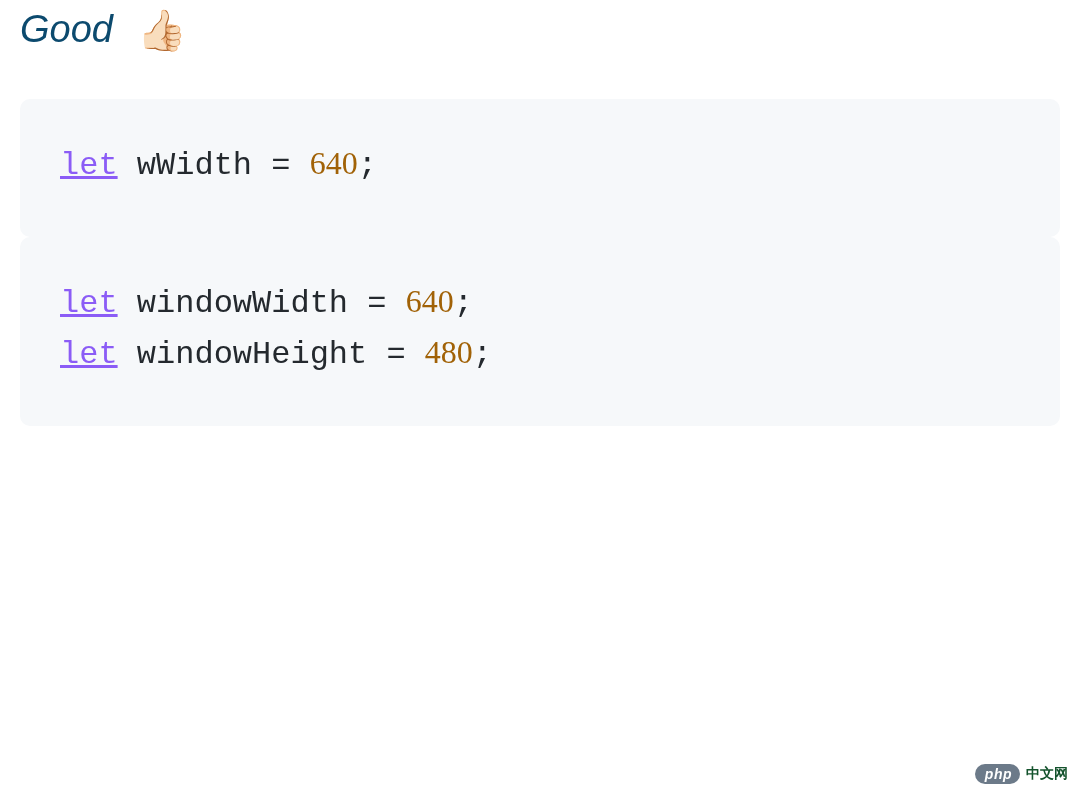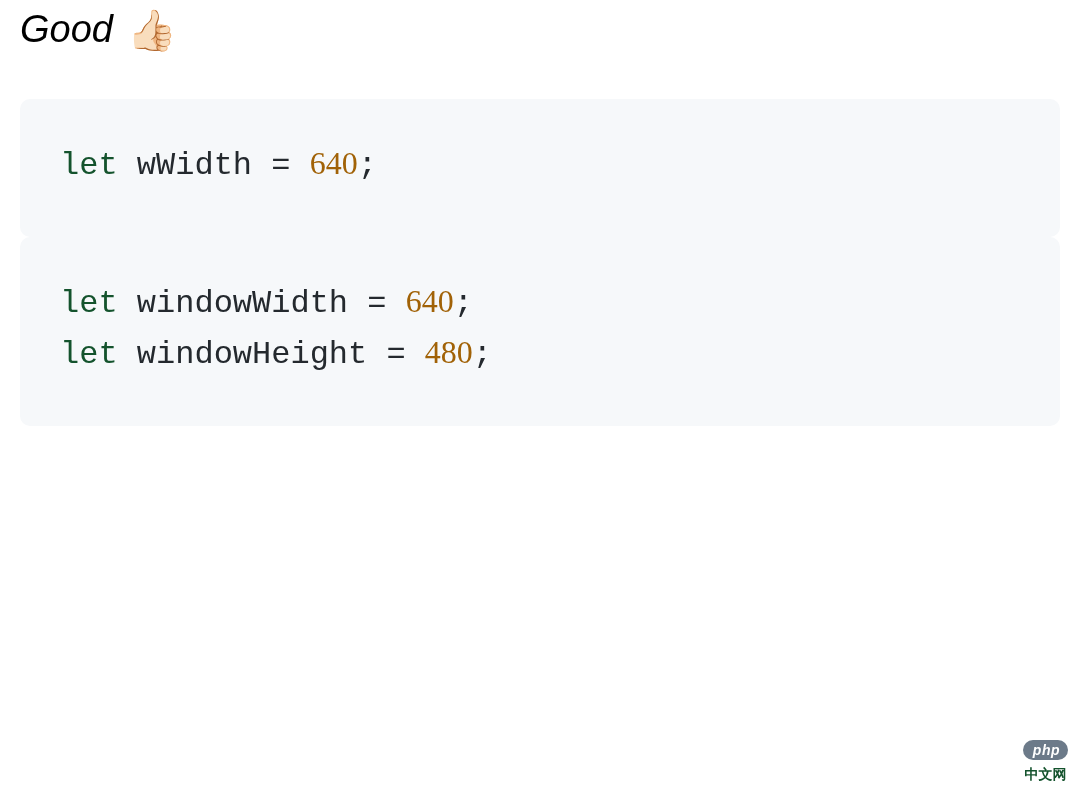"Good" .section-heading { color: #000000 -> #0c4a6e; gap: 14px -> 24px }
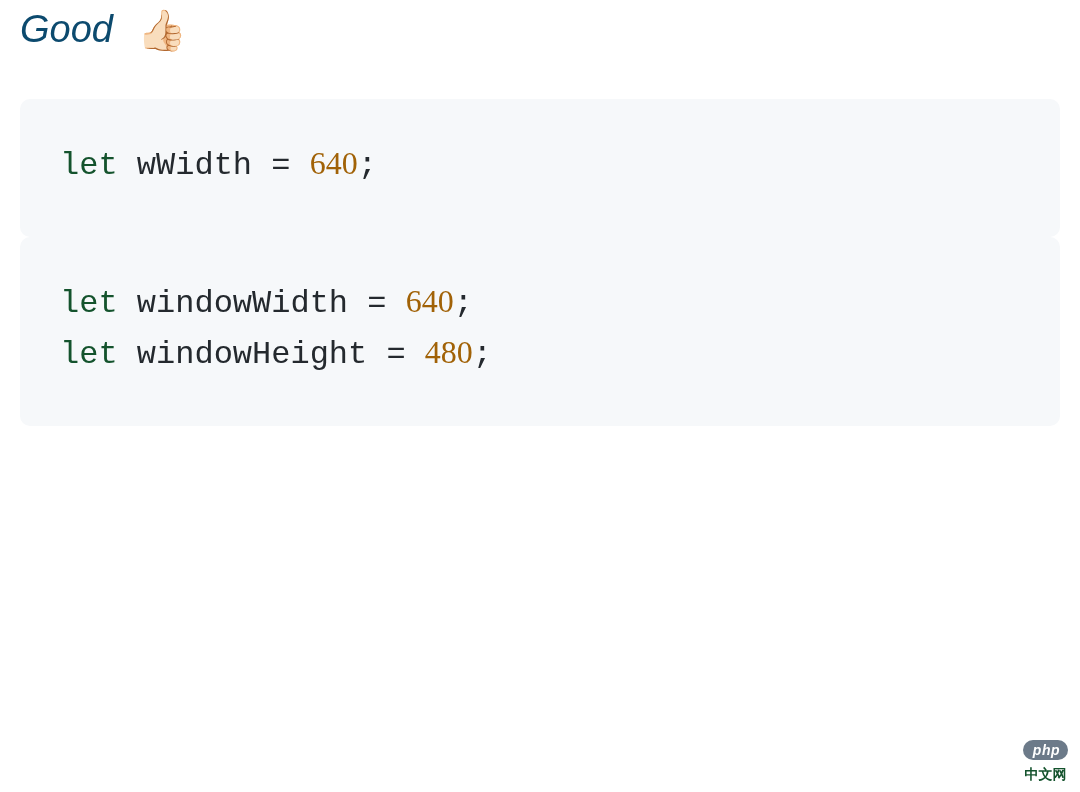"let" .tok-keyword { color: #14532d -> #8b5cf6; text-decoration: none -> underline }
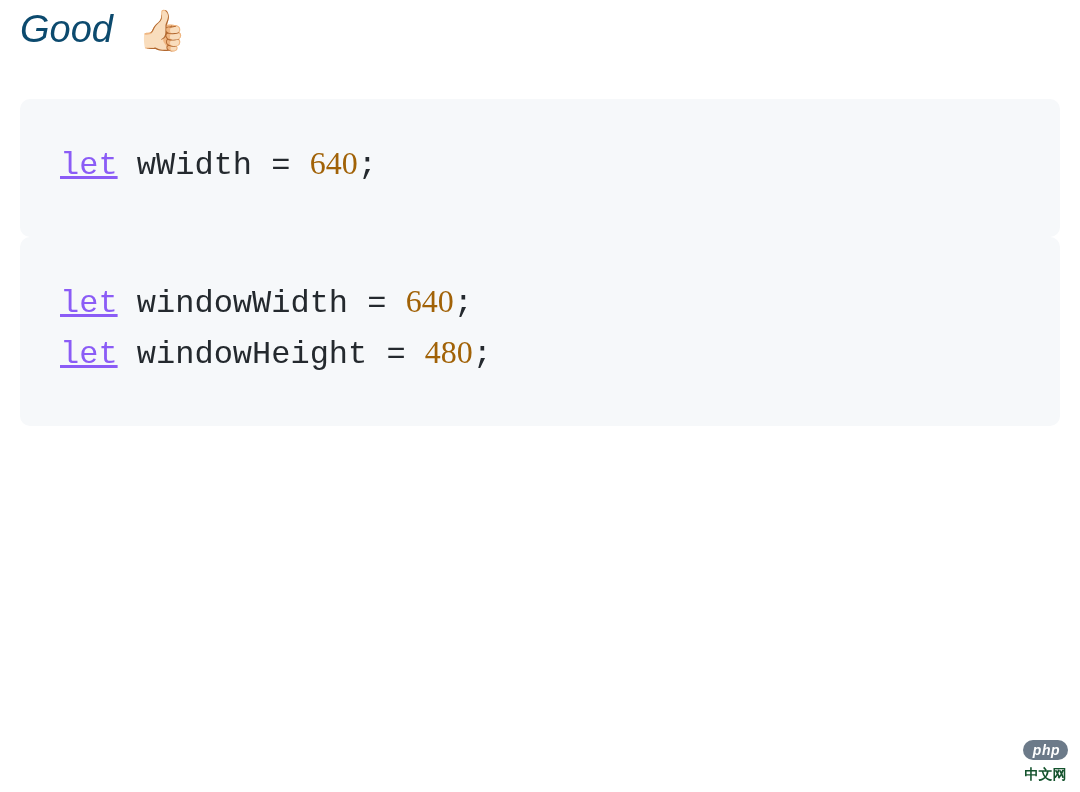"php" .watermark { flex-direction: column -> none }
